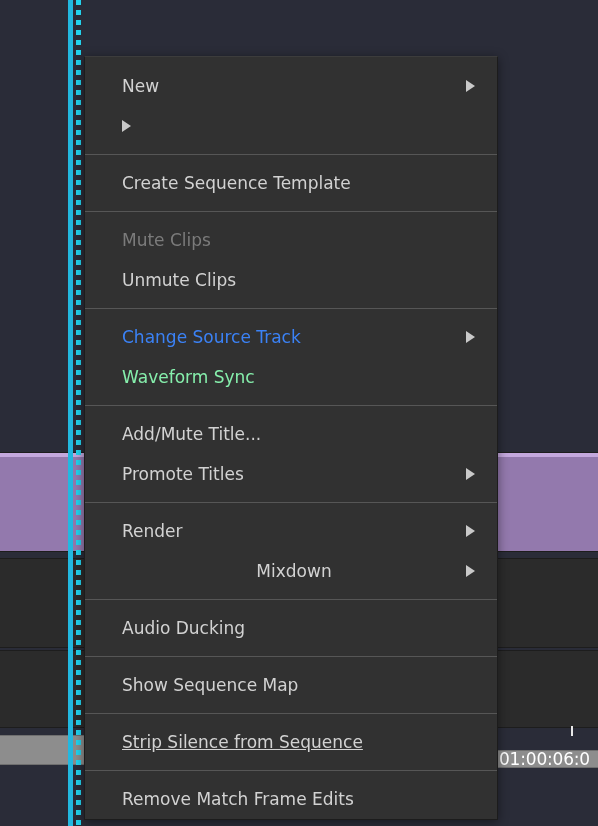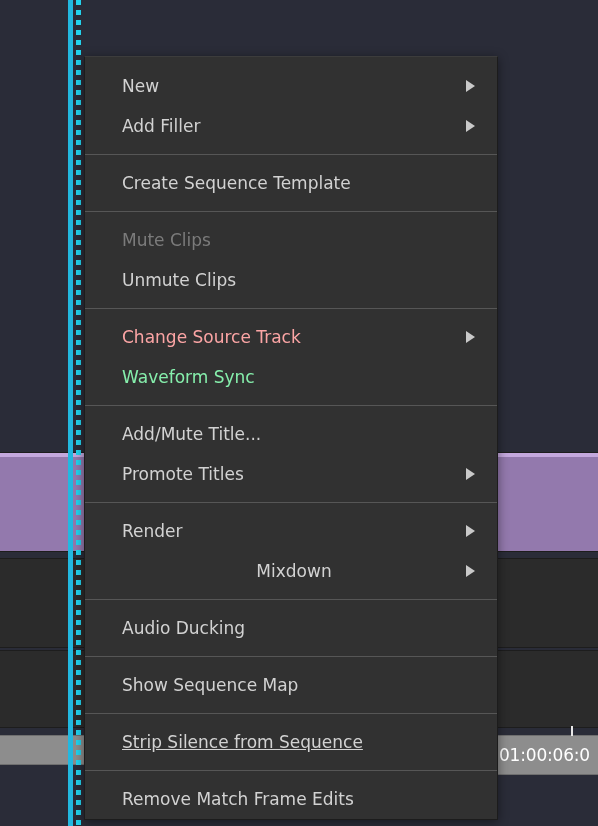"Add Filler" span.label { html: <span>Add Filler</span> -> none }
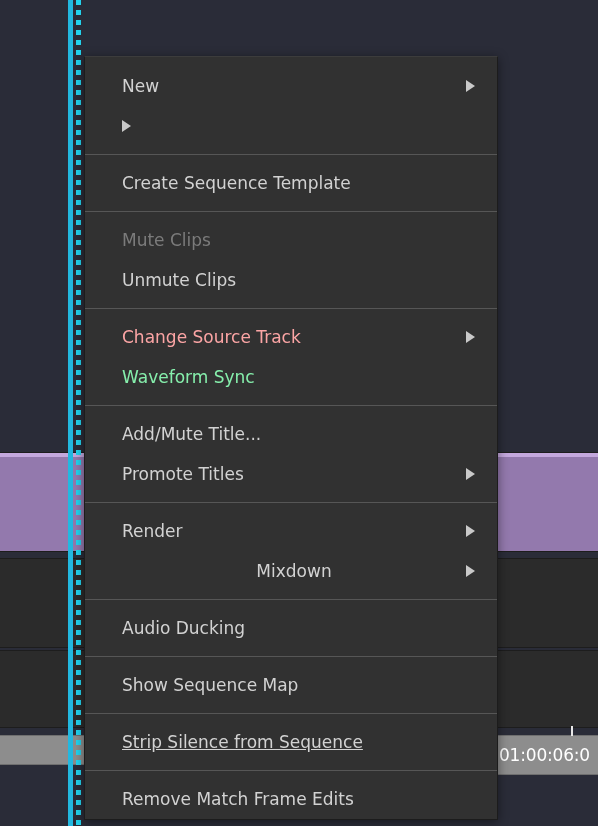"Change Source Track" div.menu-item { color: #fca5a5 -> #3b82f6 }
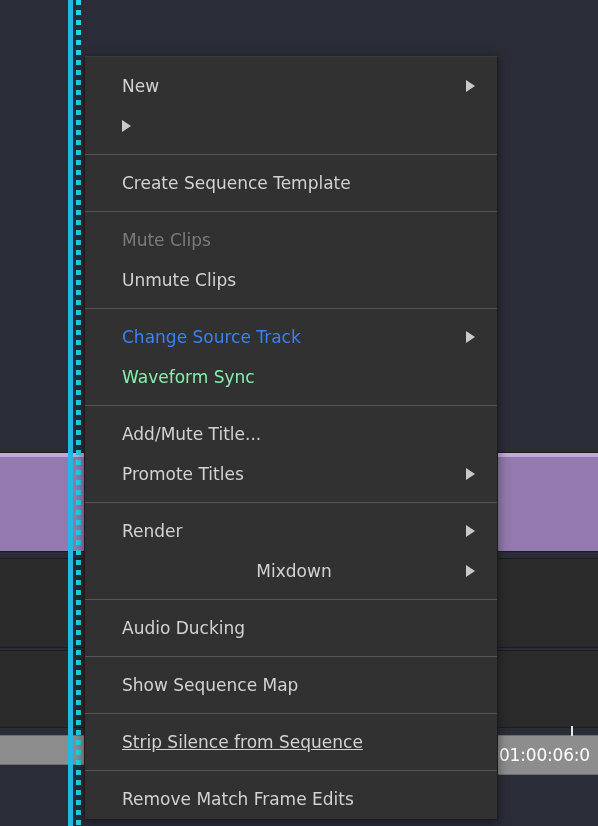"01:00:06:0" div { height: 40px -> 18px; top: 735px -> 750px }
